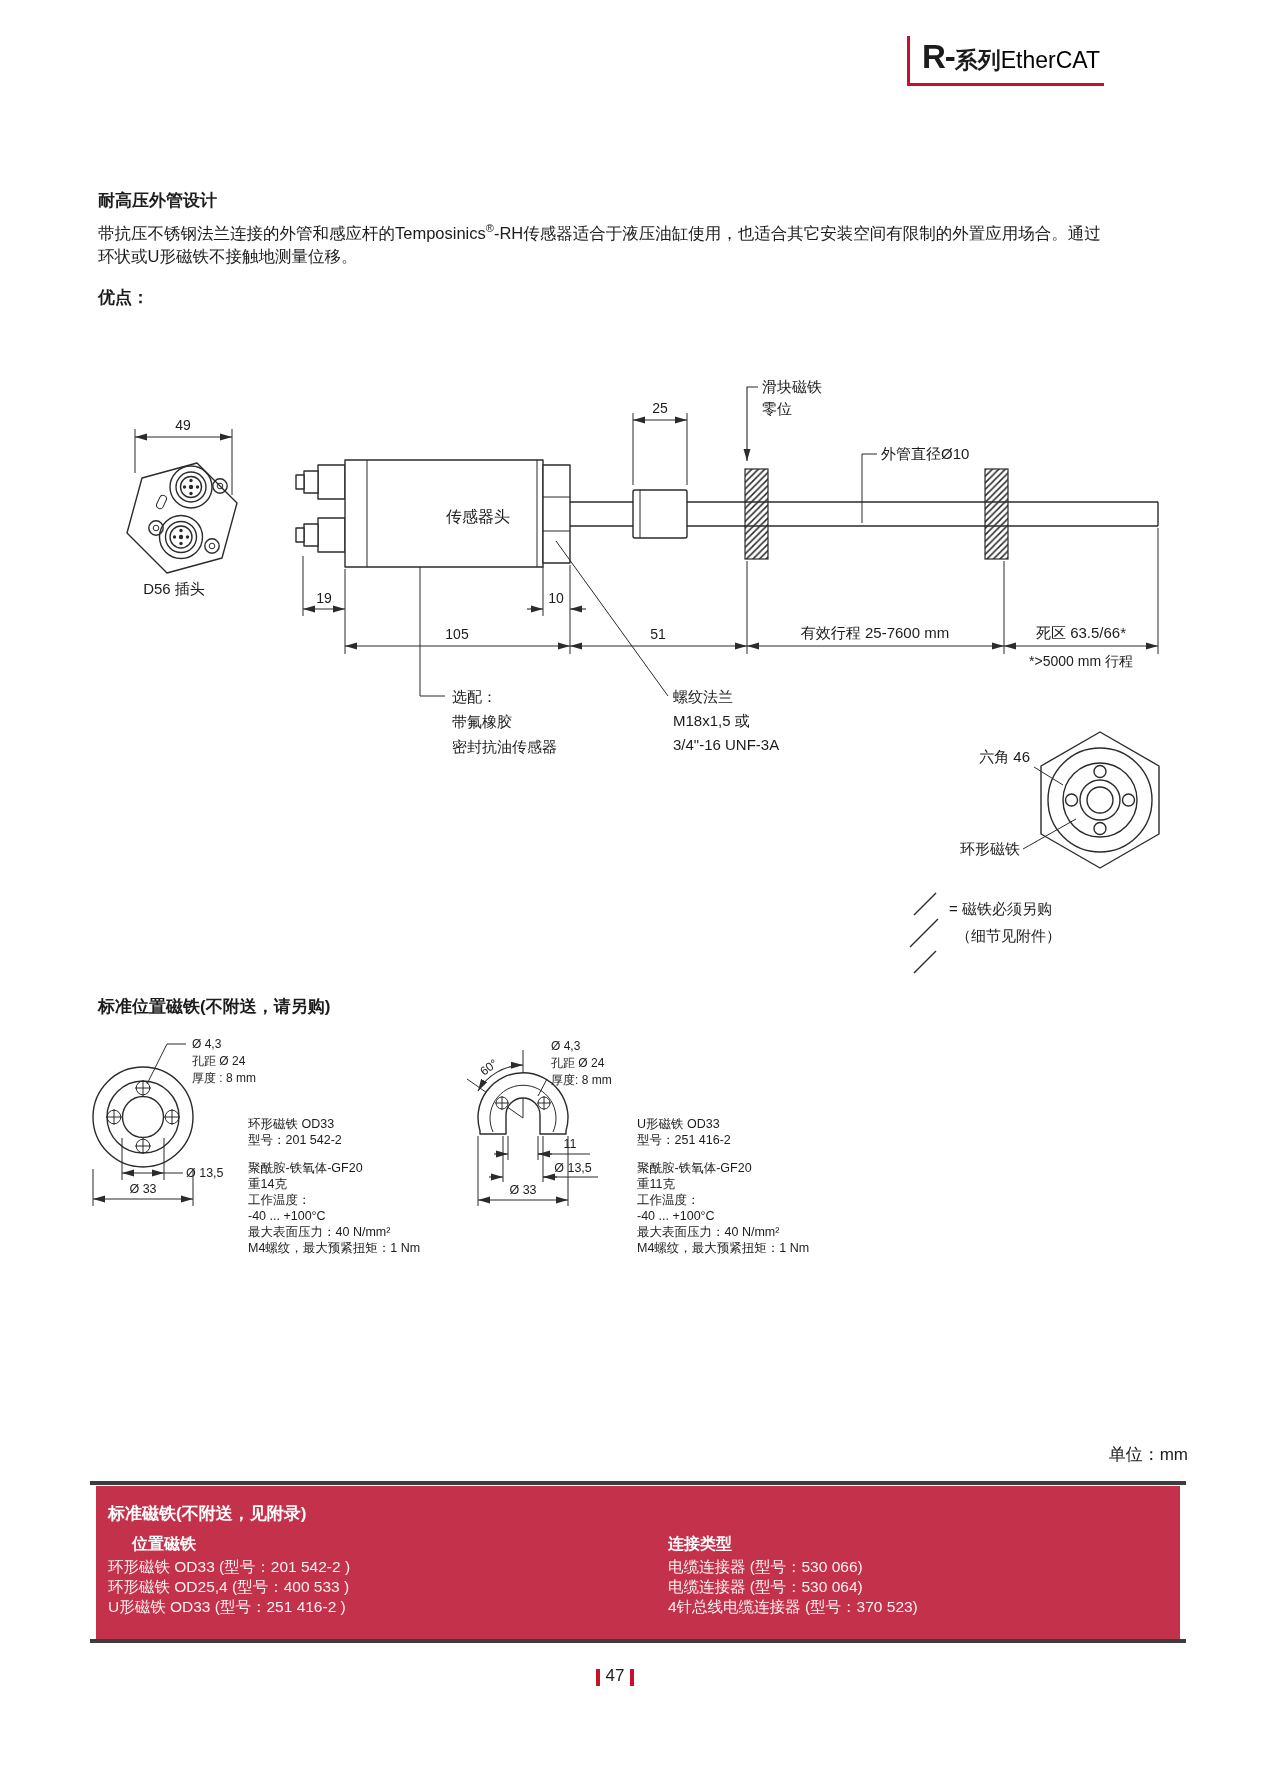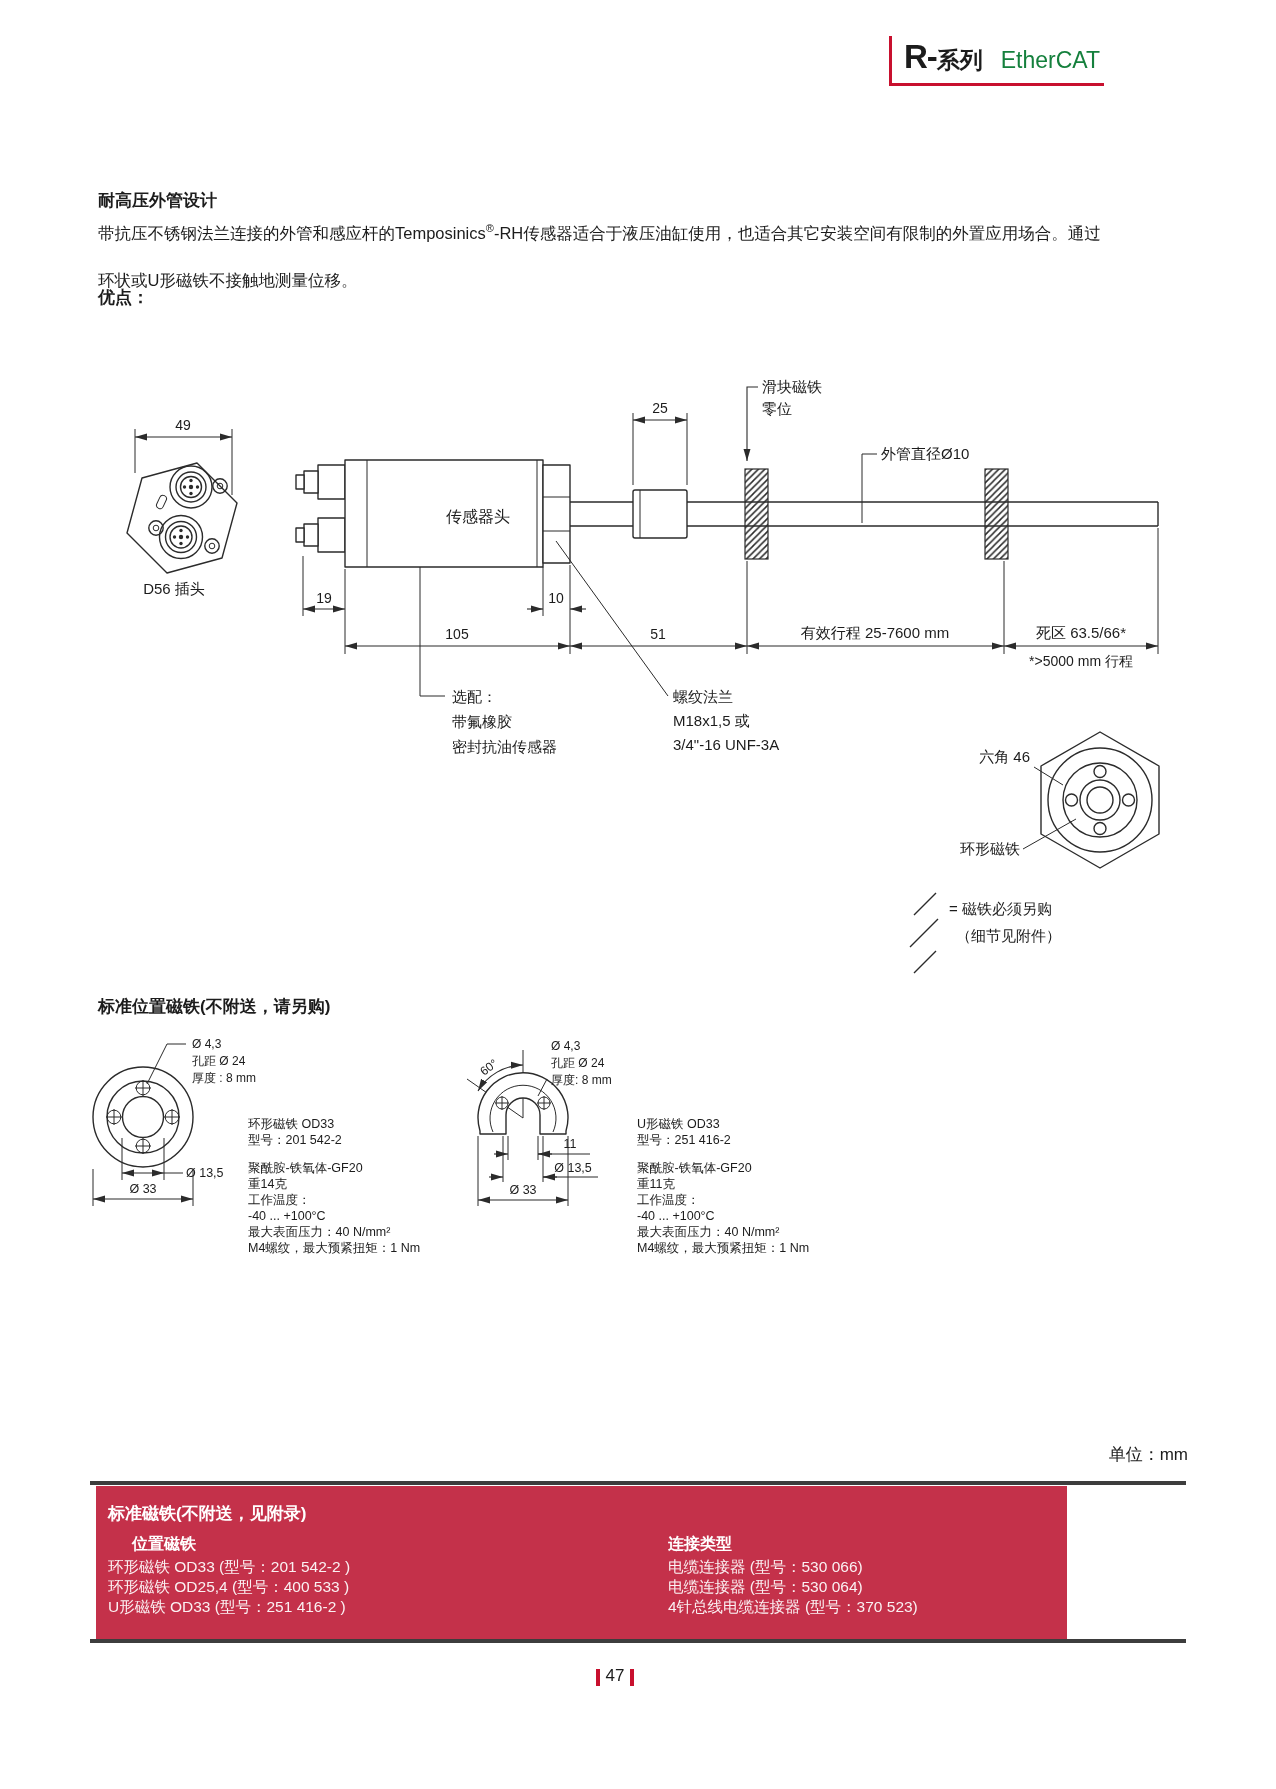"EtherCAT" .hdr .prod { color: #15803d -> #000000; margin-left: 18px -> 0 }
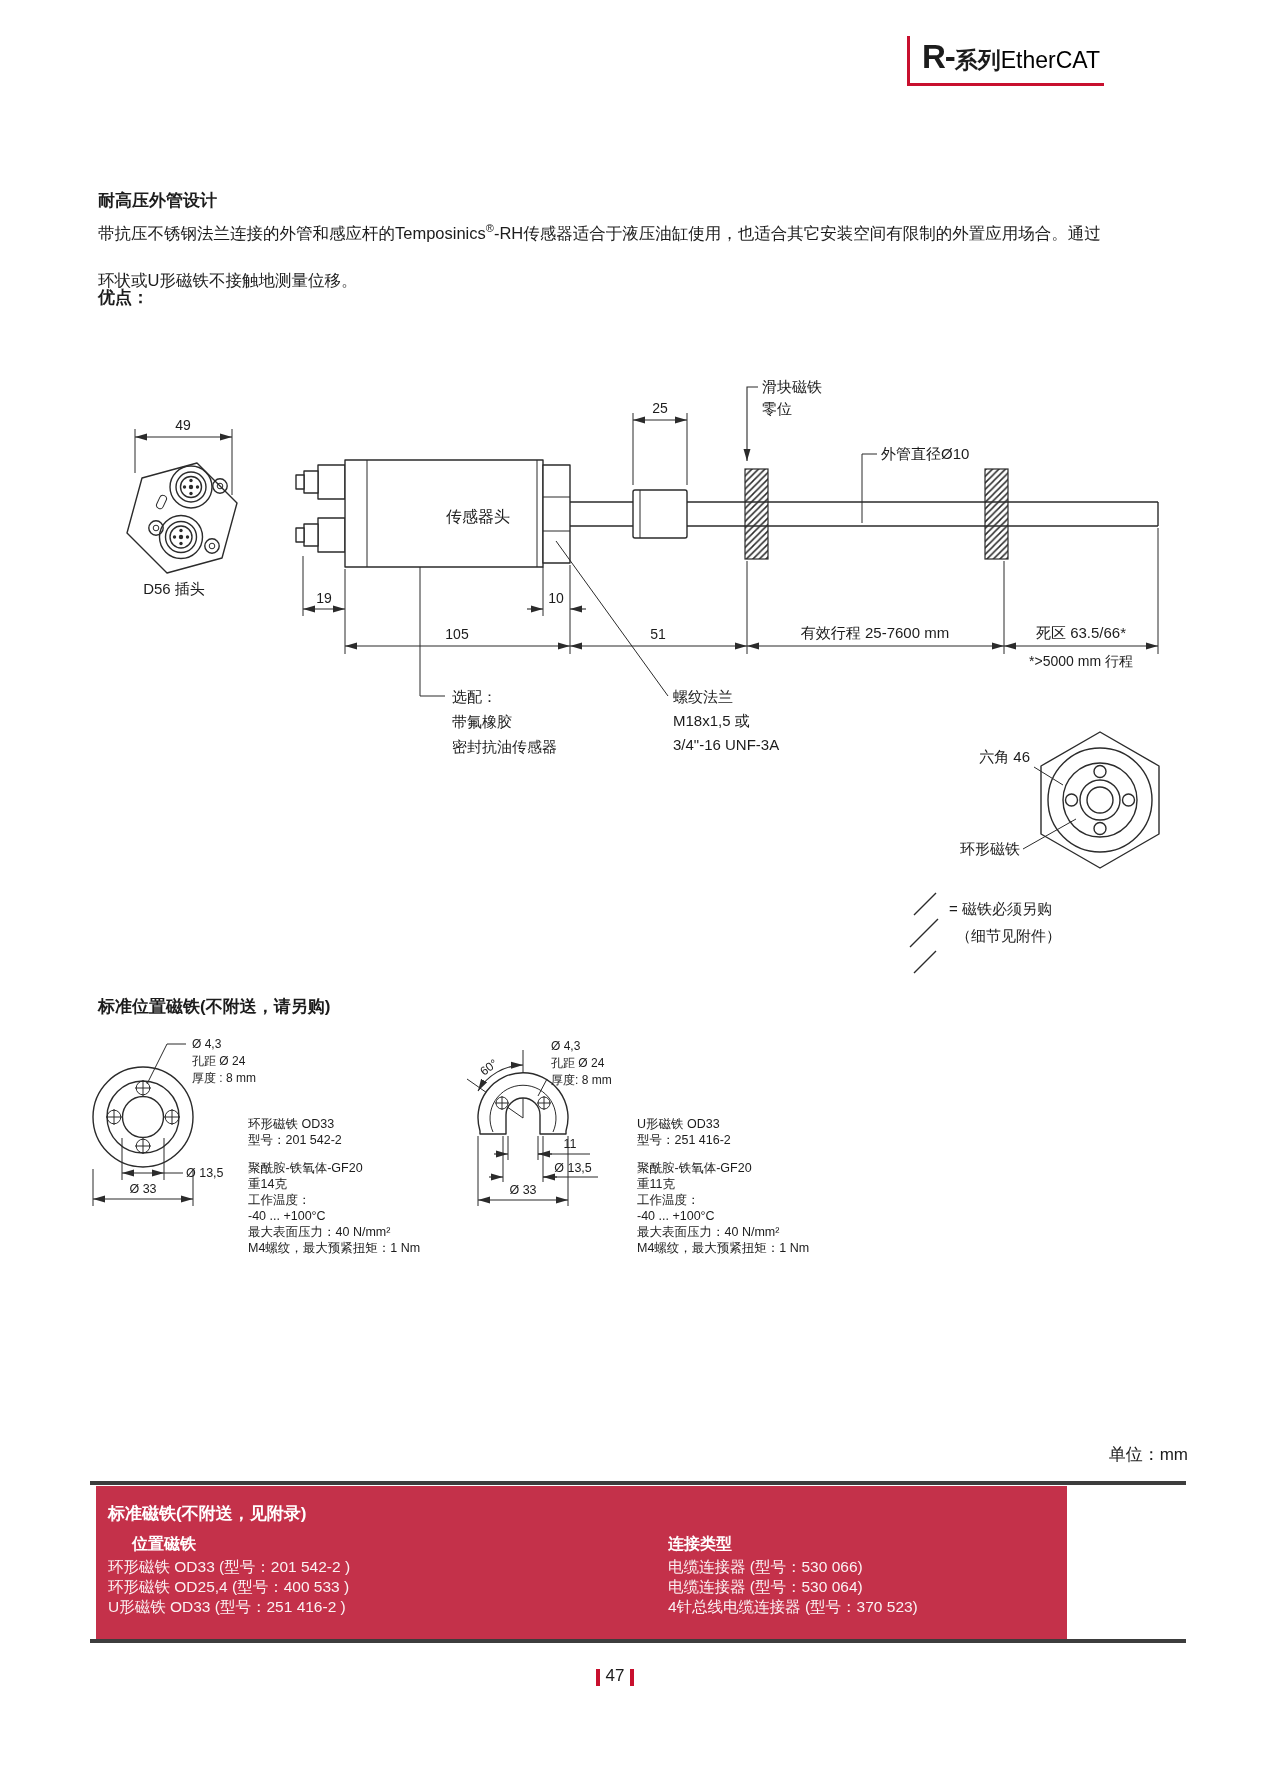"环状或U形磁铁不接触地测量位移。" div.abs { margin-top: 24px -> none }
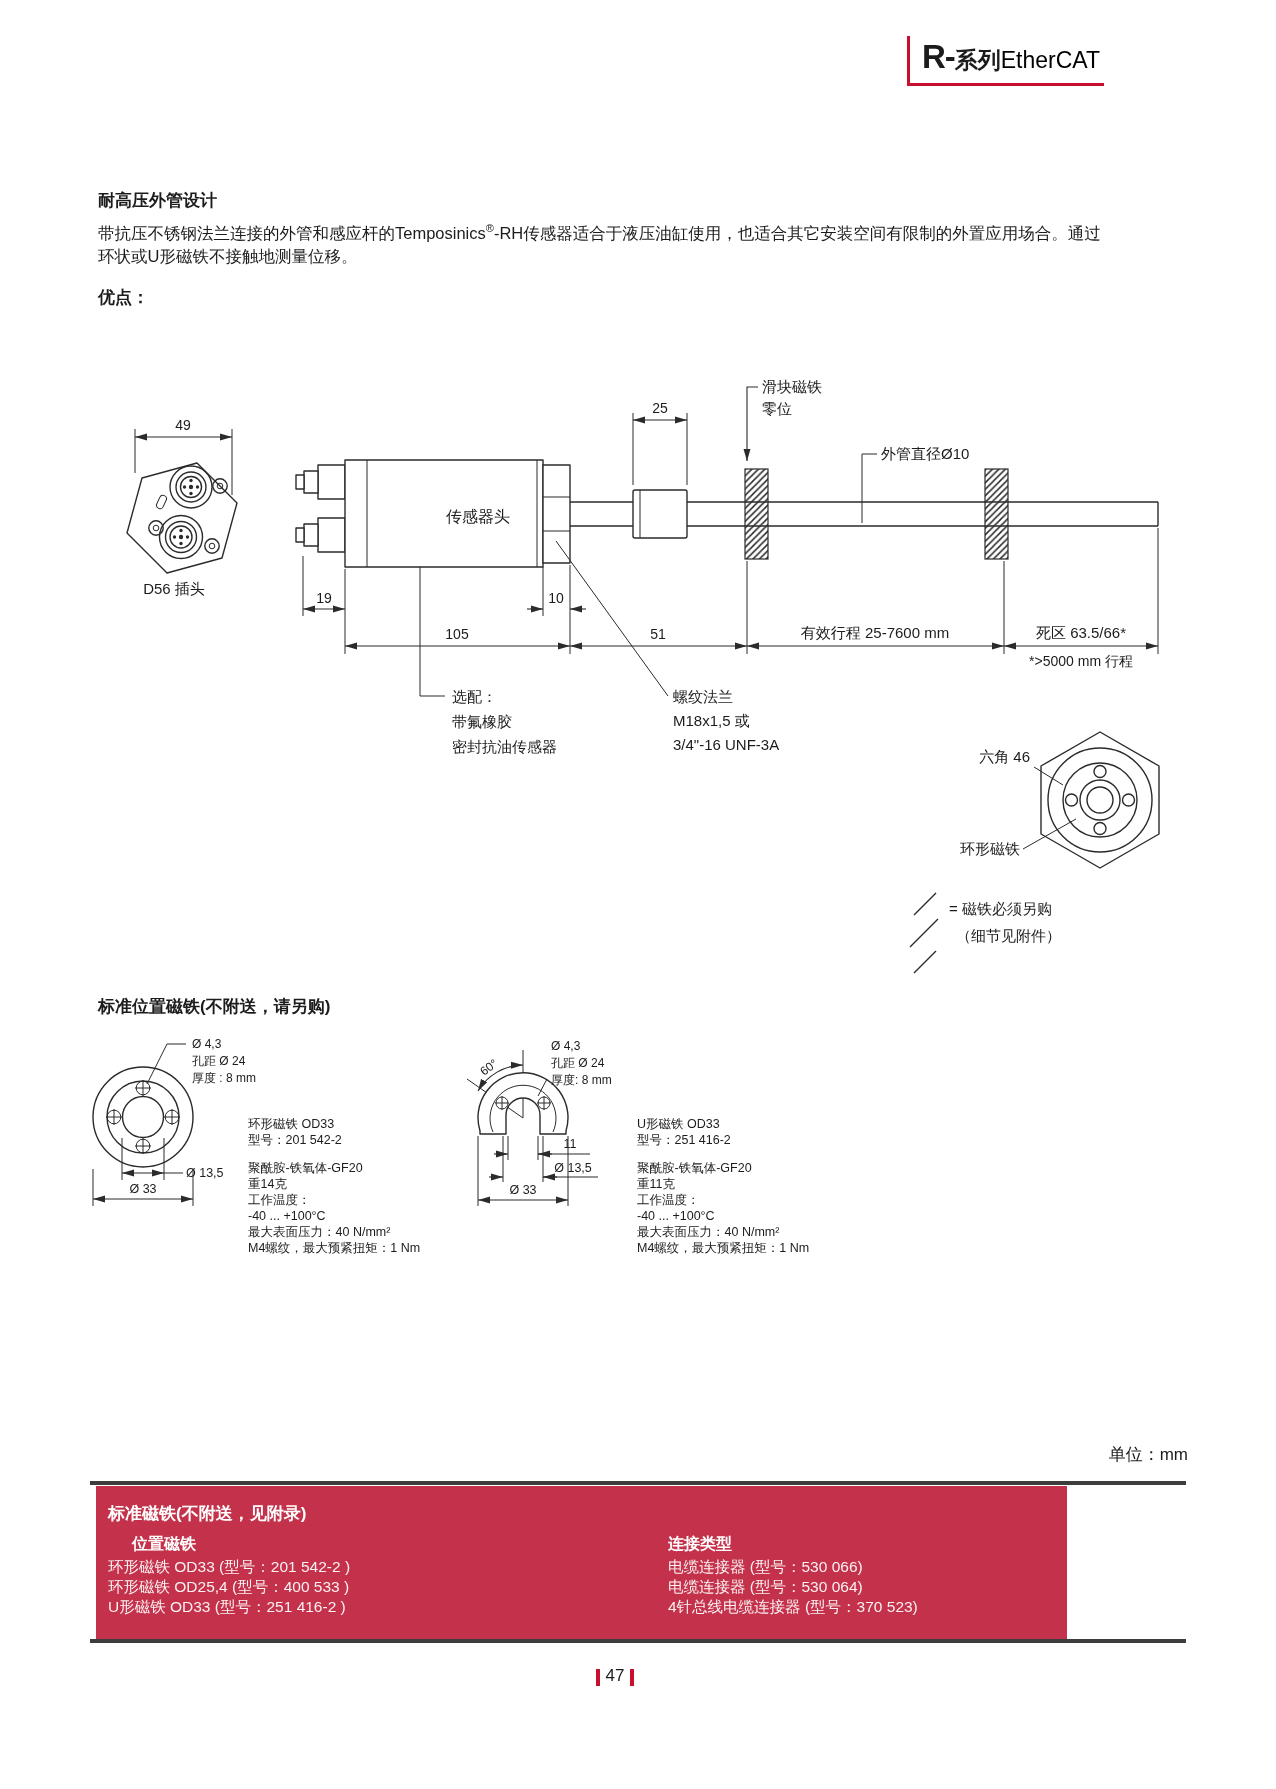"标准磁铁(不附送，见附录)" .redbox { width: 971px -> 1084px }
